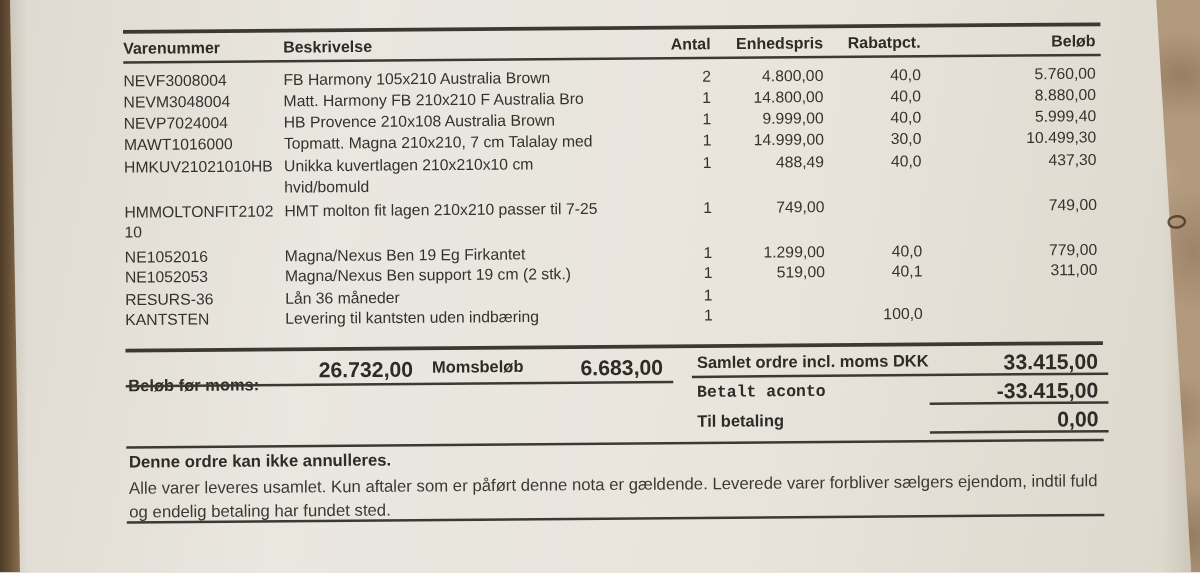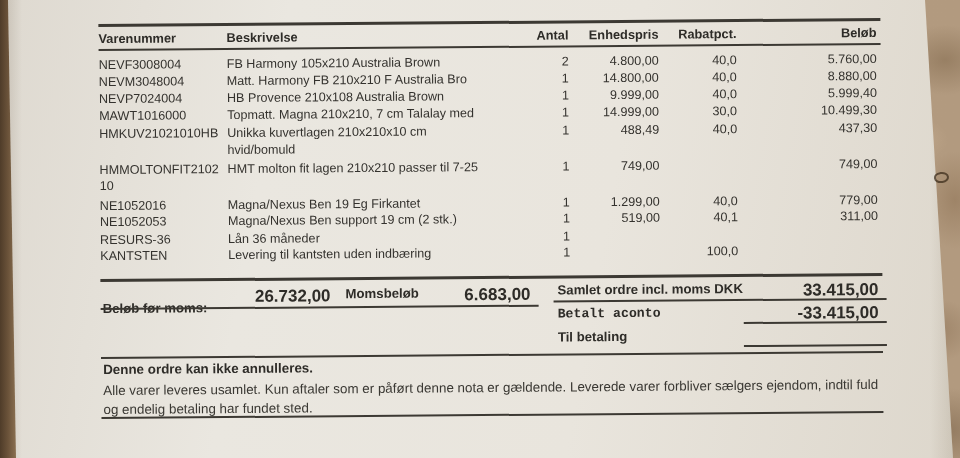"0,00" div.t-val-b { html: none -> <div>0,00</div> }
